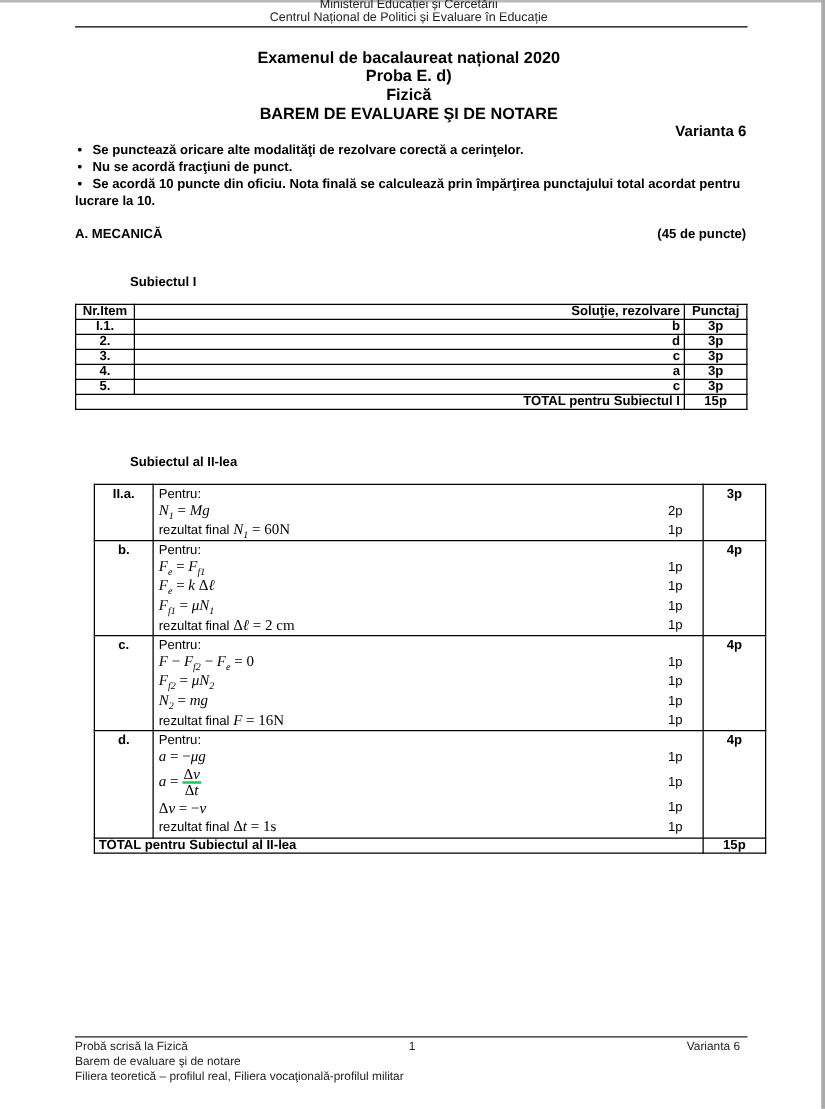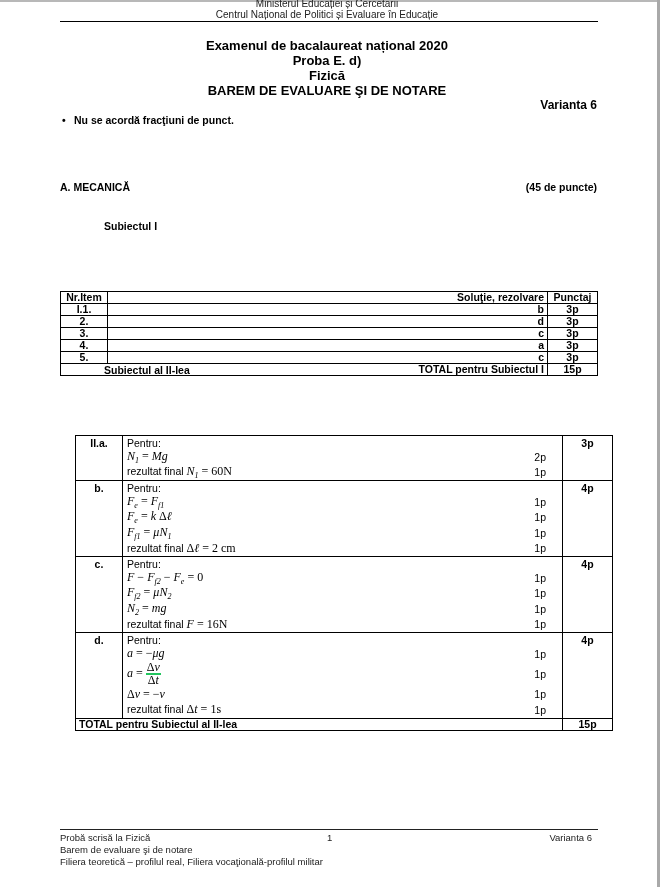"• Se punctează oricare alte" span.b { html: none -> <span><span>•</span><span>Se punctează oricare alte modalităţi de rezolvare corectă a cerinţelor.</span></span> }
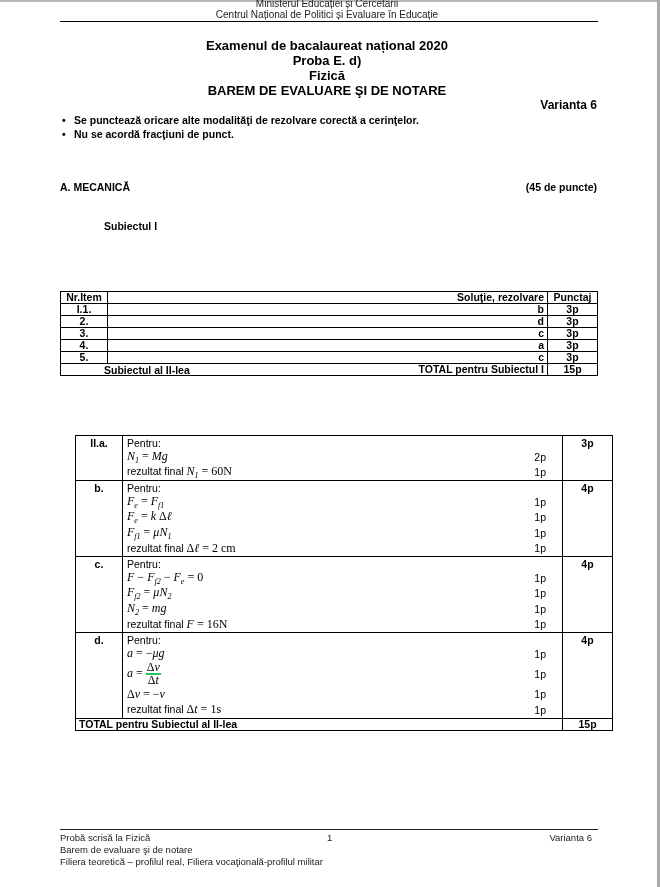"• Se acordă 10 puncte" span.b { html: none -> <span><span>•</span><span>Se acordă 10 puncte din oficiu. Nota finală se calculează prin împărţirea punctajului total acordat pentru lucrare la 10.</span></span> }
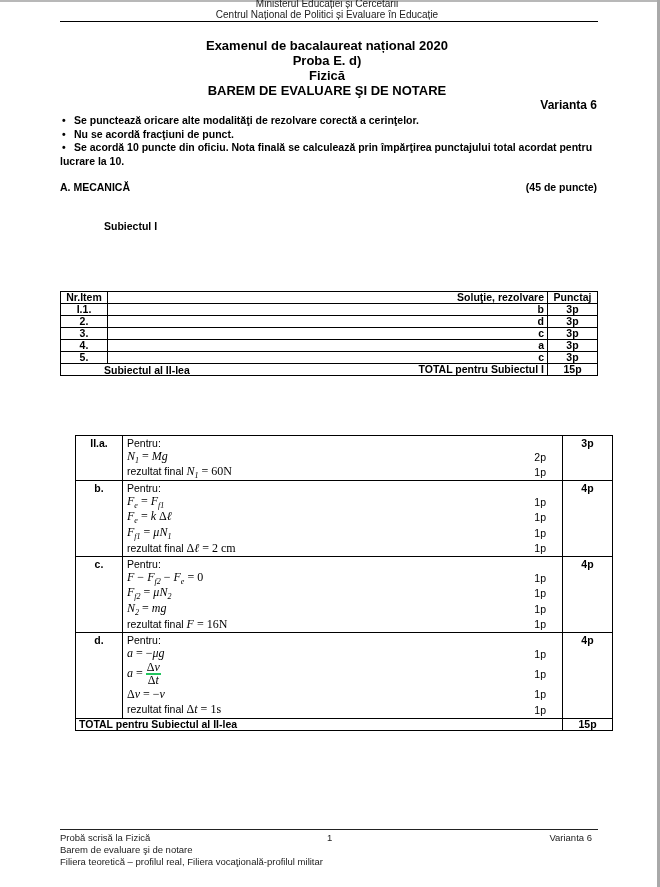"Nr.Item" table { margin-top: 48px -> none }
